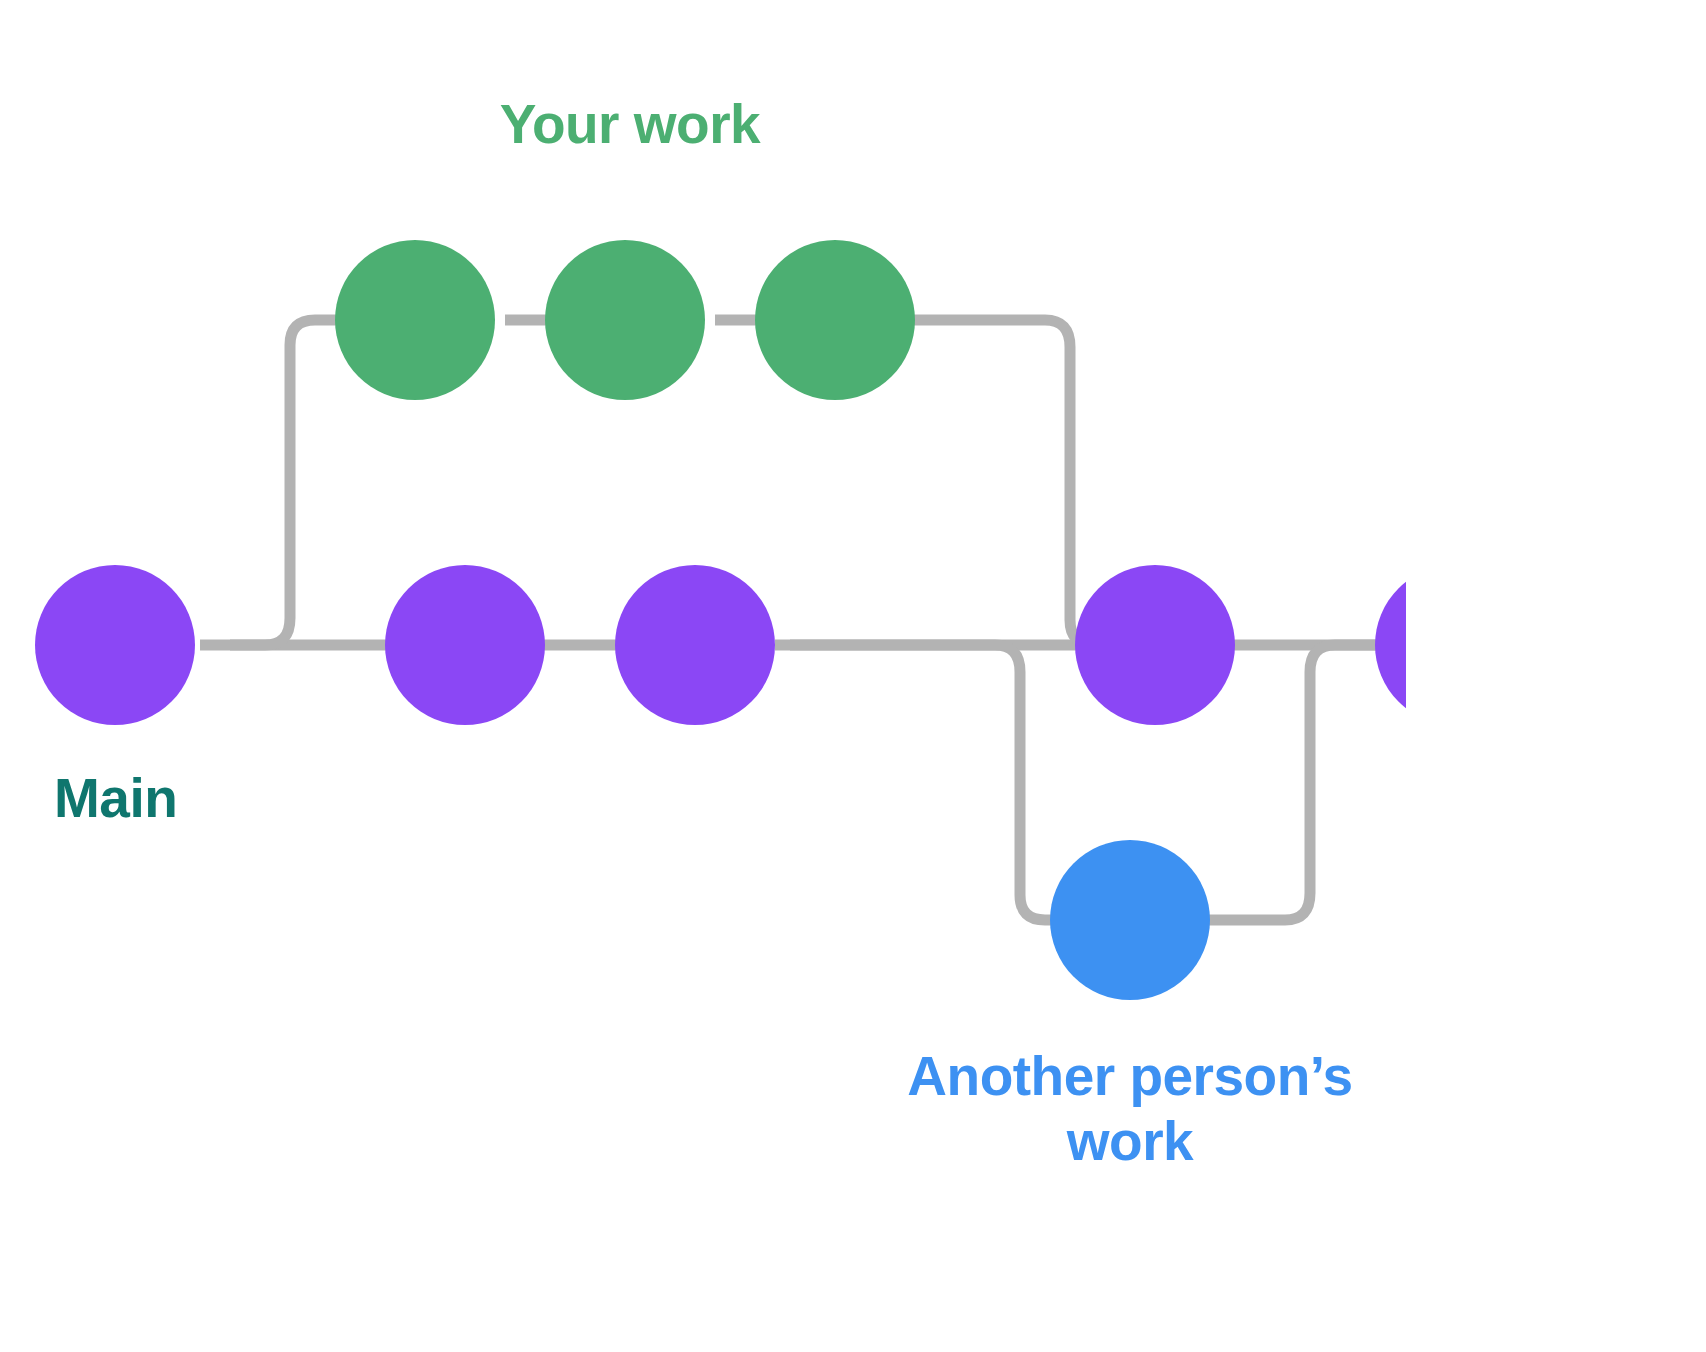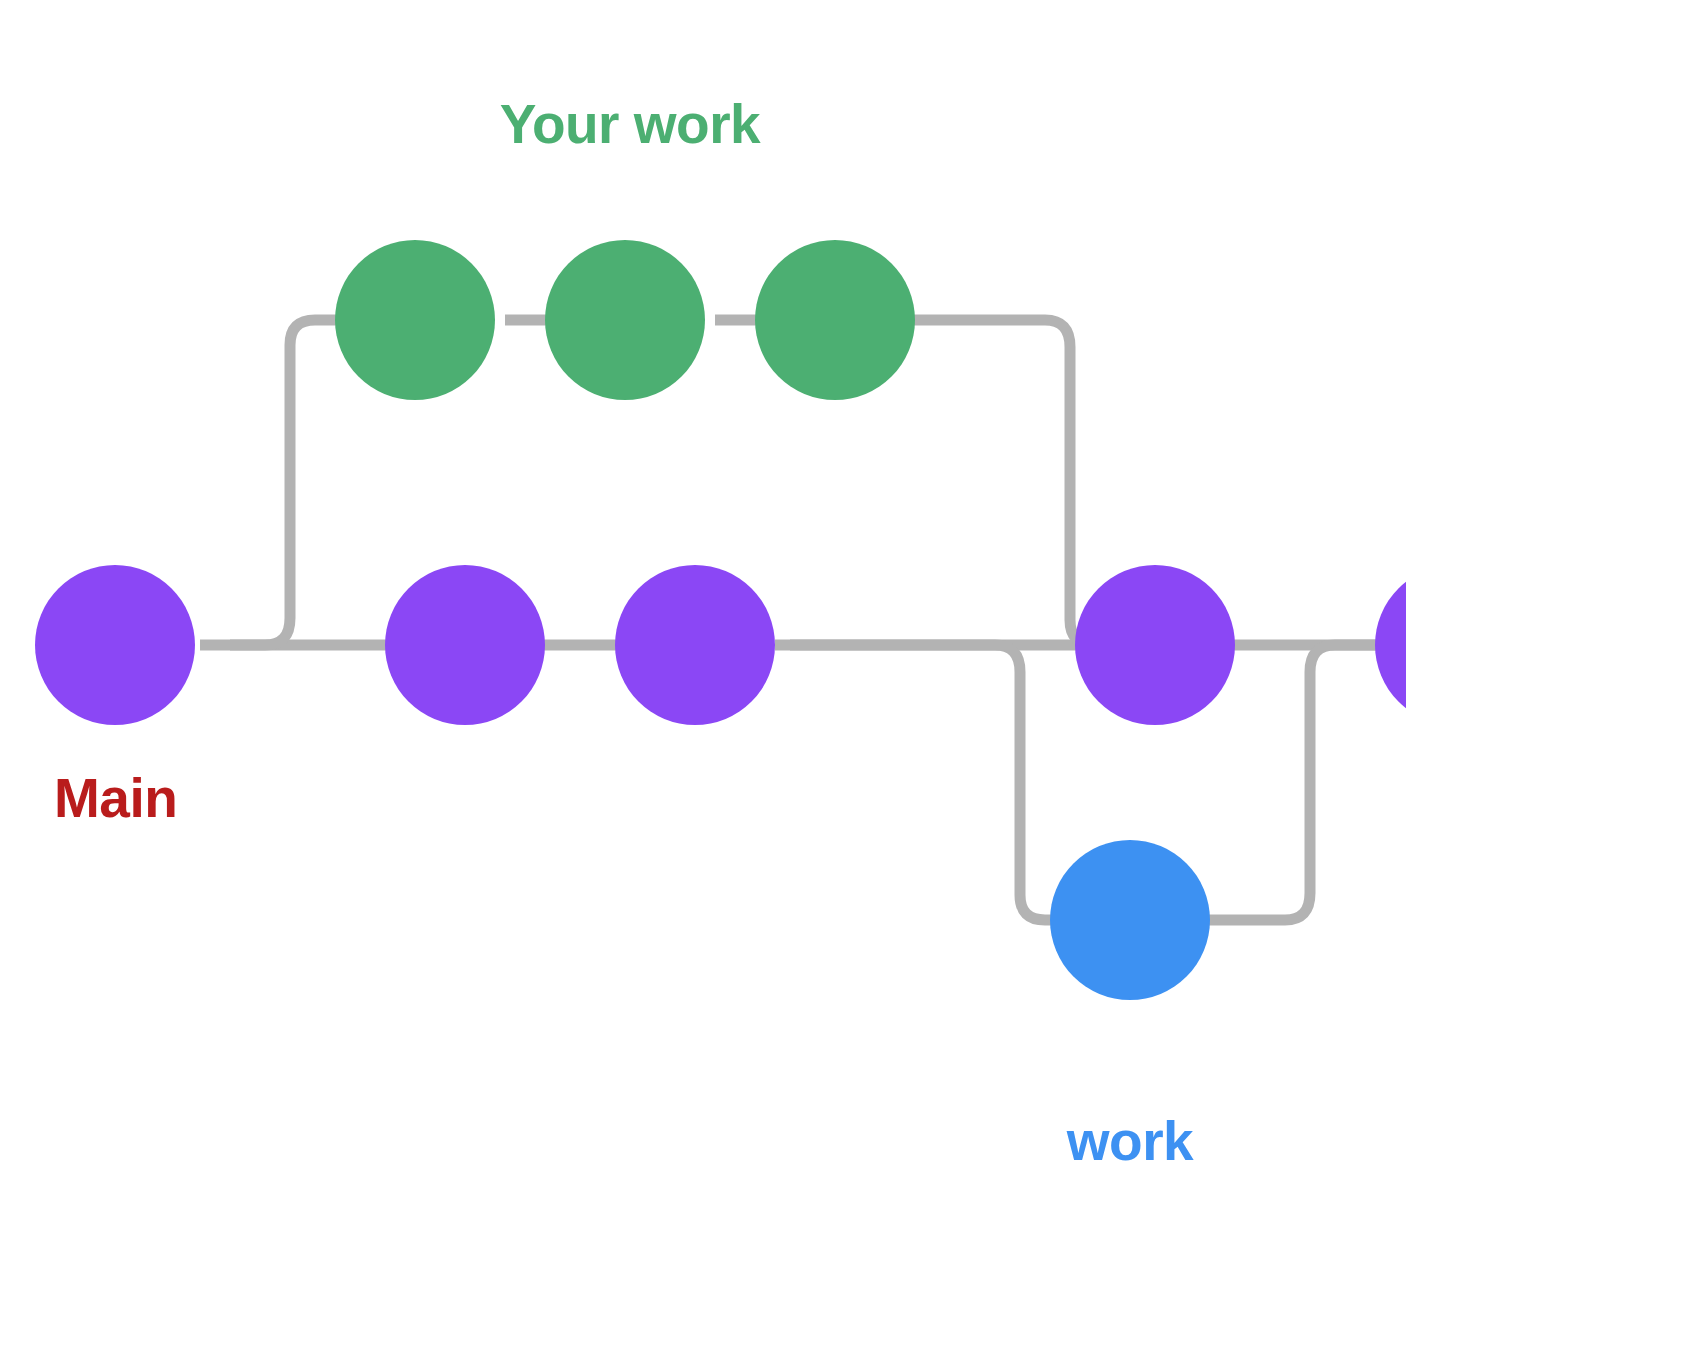"Main" #label-main { color: #b91c1c -> #0f766e }
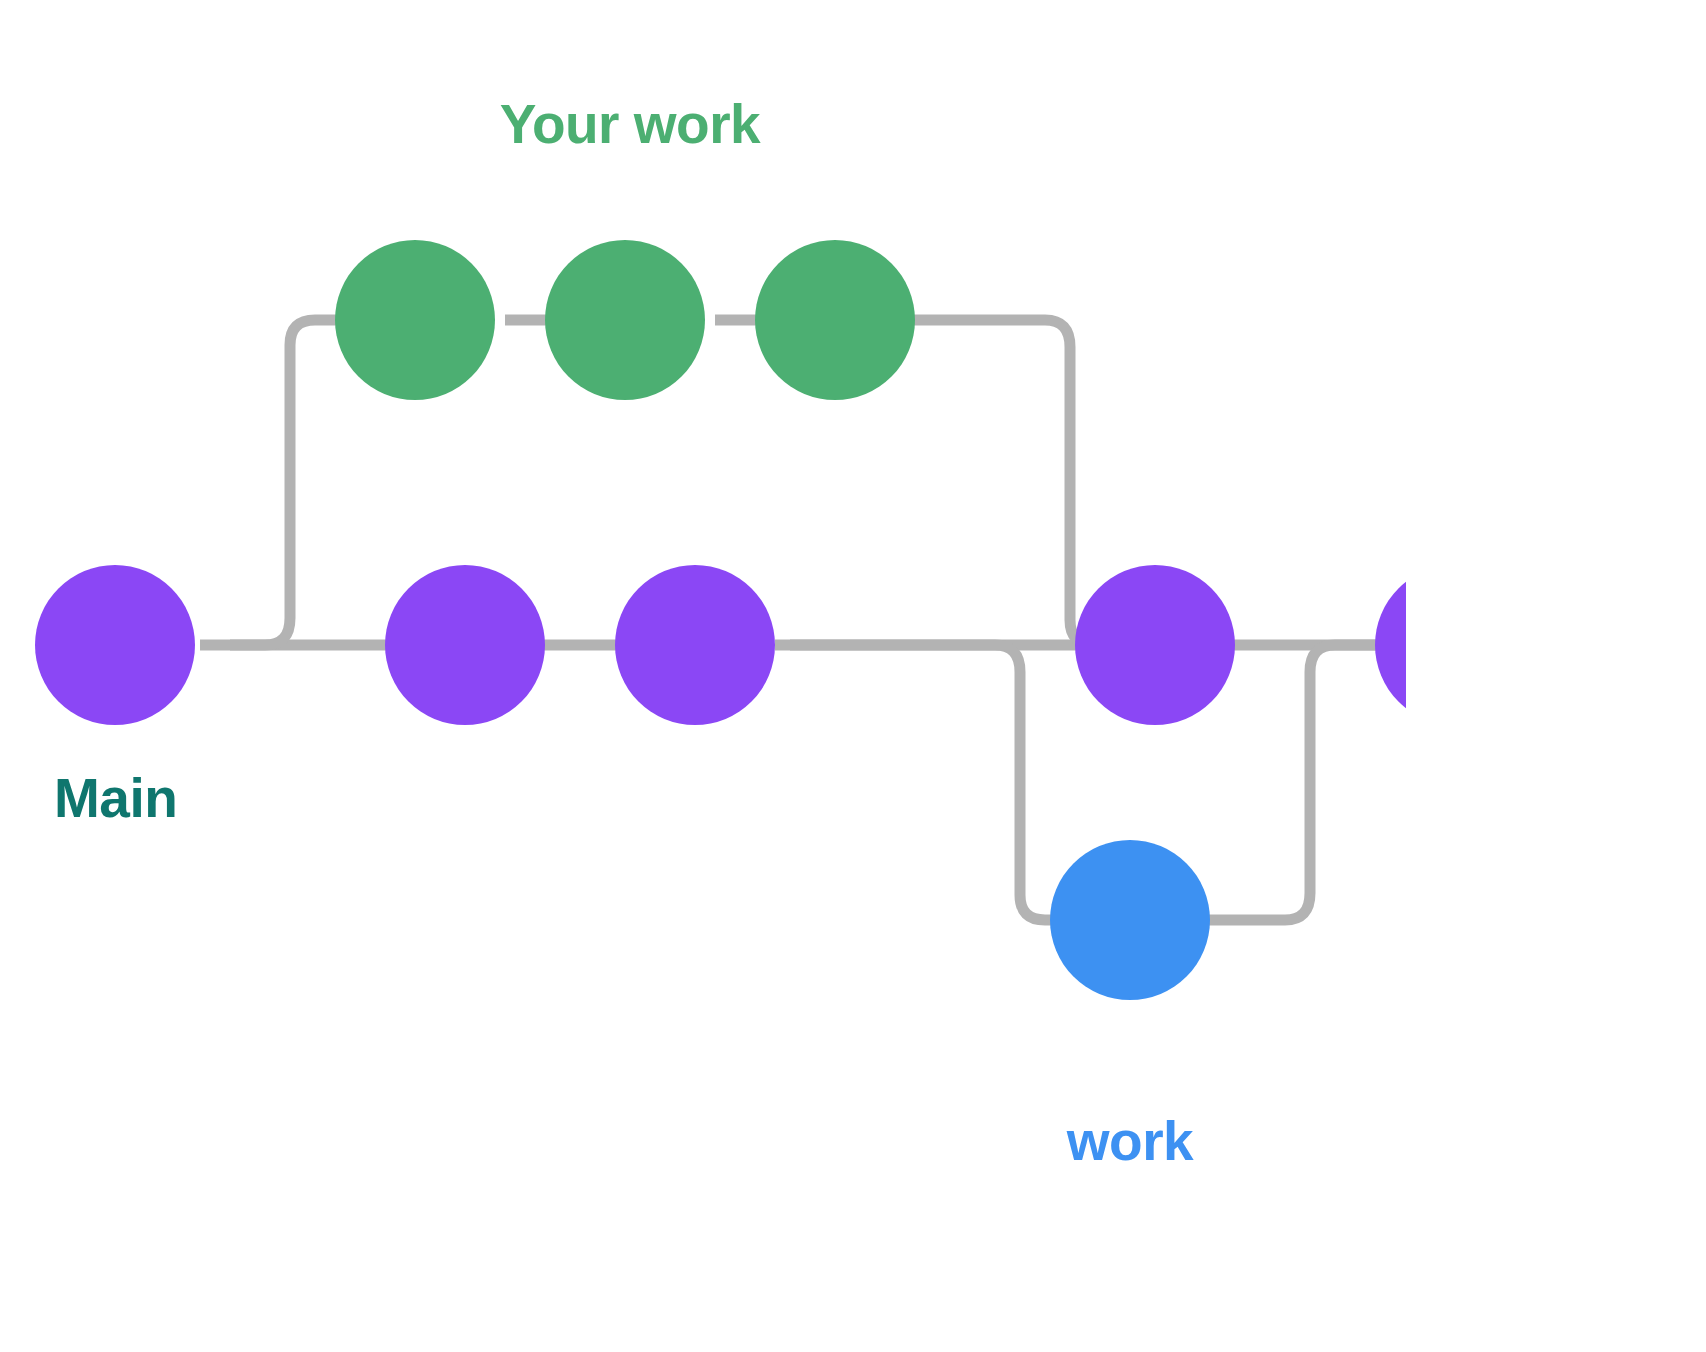"Another person’s" span { html: none -> <span>Another person’s</span> }
